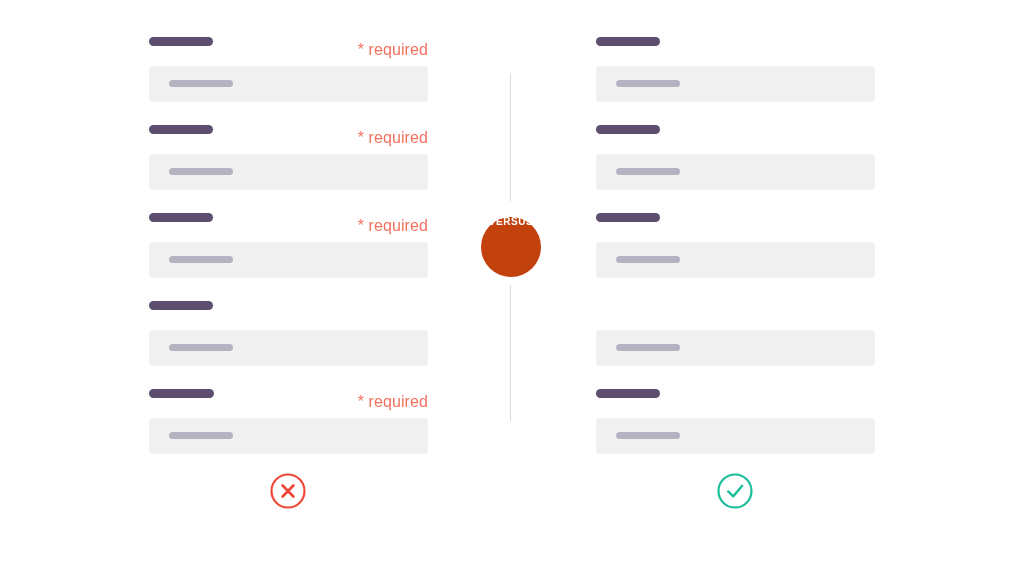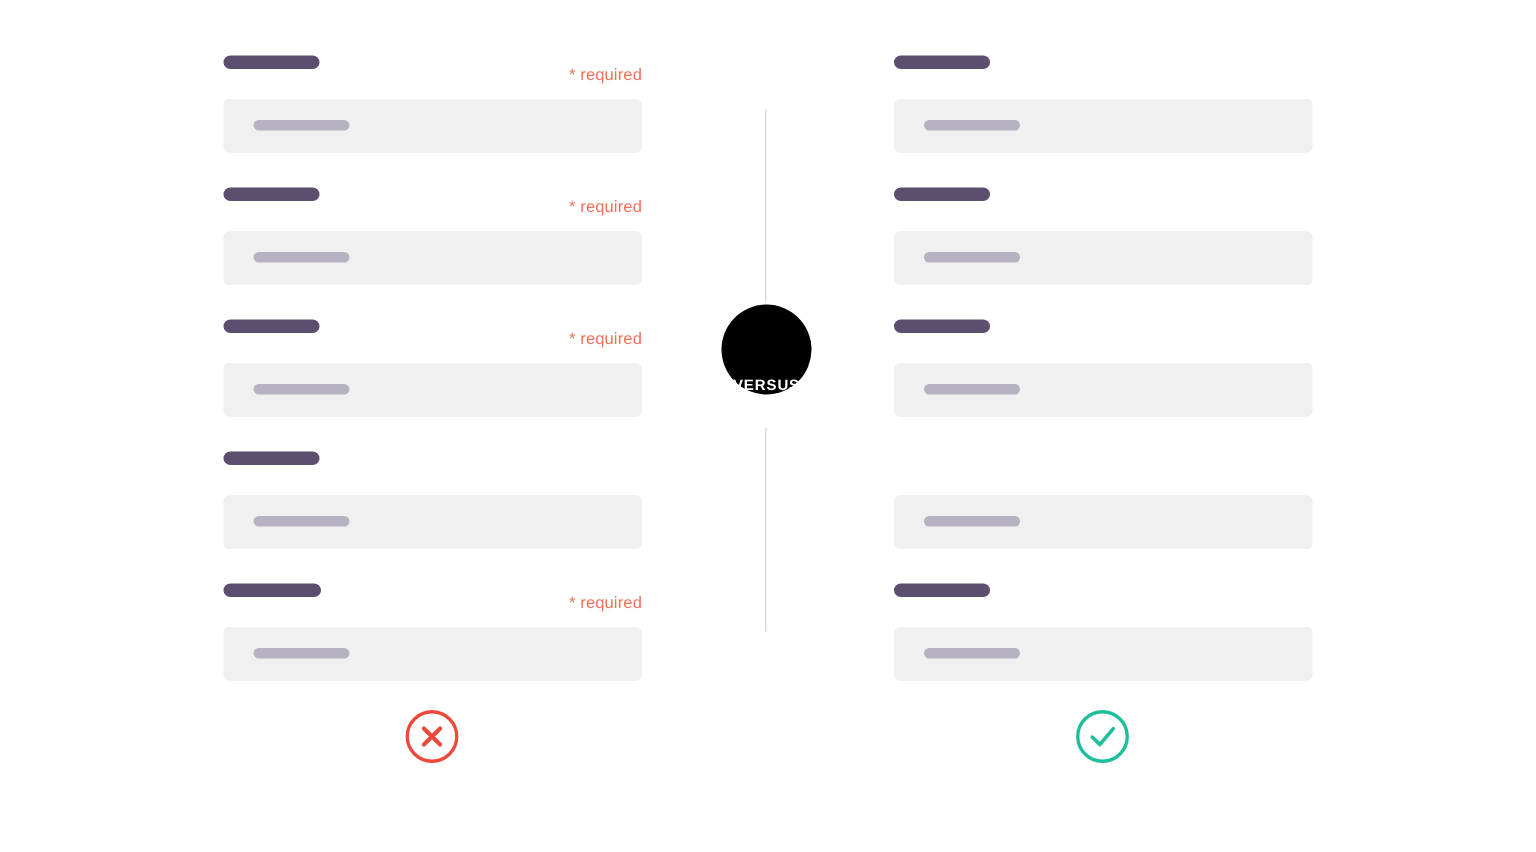"* required" .row-note { font-size: 11px -> 16px }
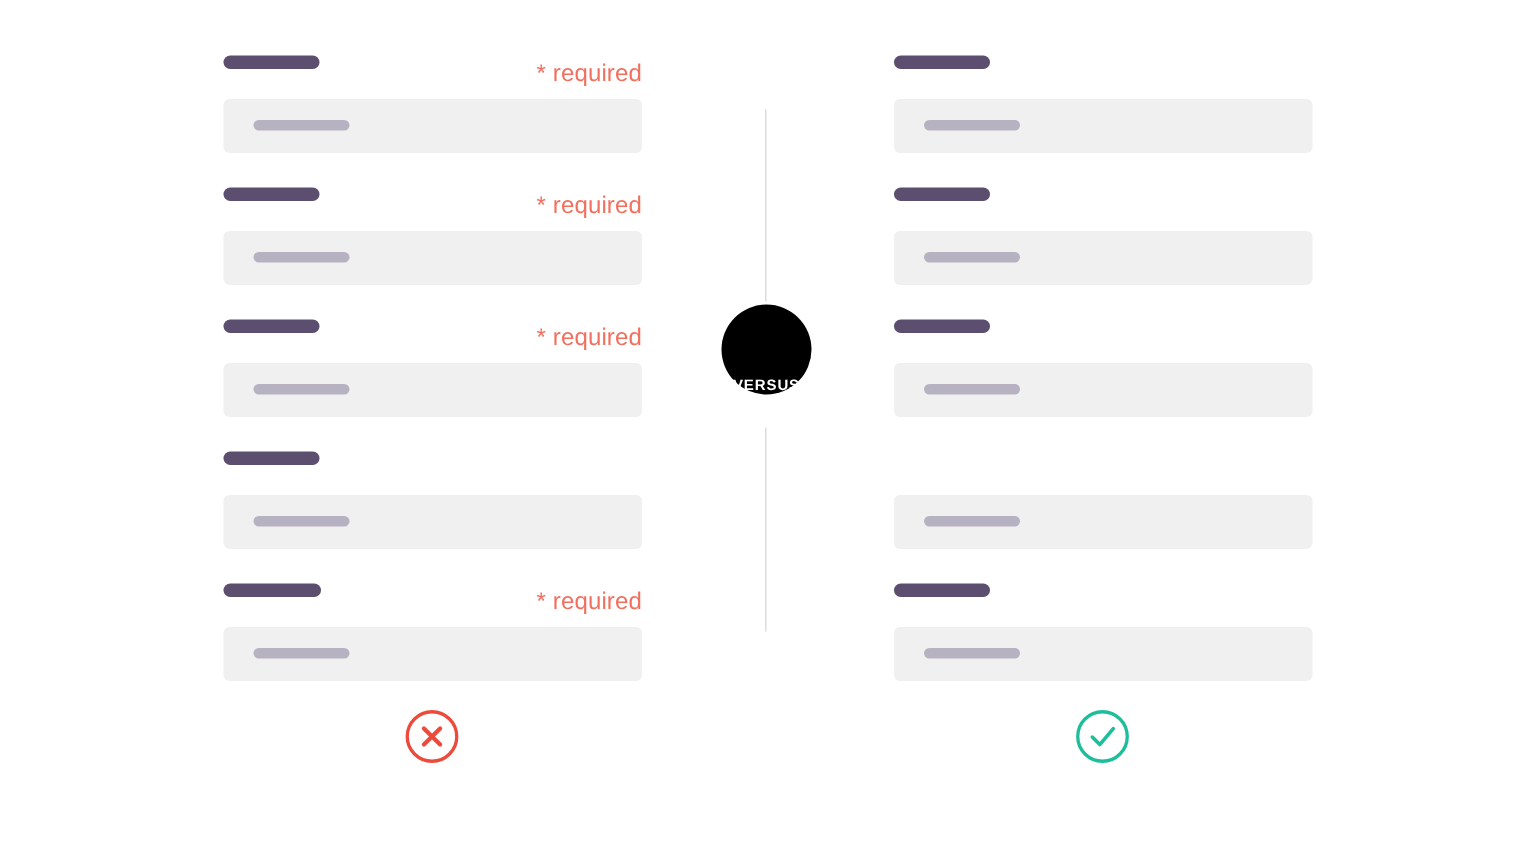"VERSUS" #versus-badge { align-items: flex-end -> flex-start; background: #000000 -> #c2410c; top: 203px -> 217px }
